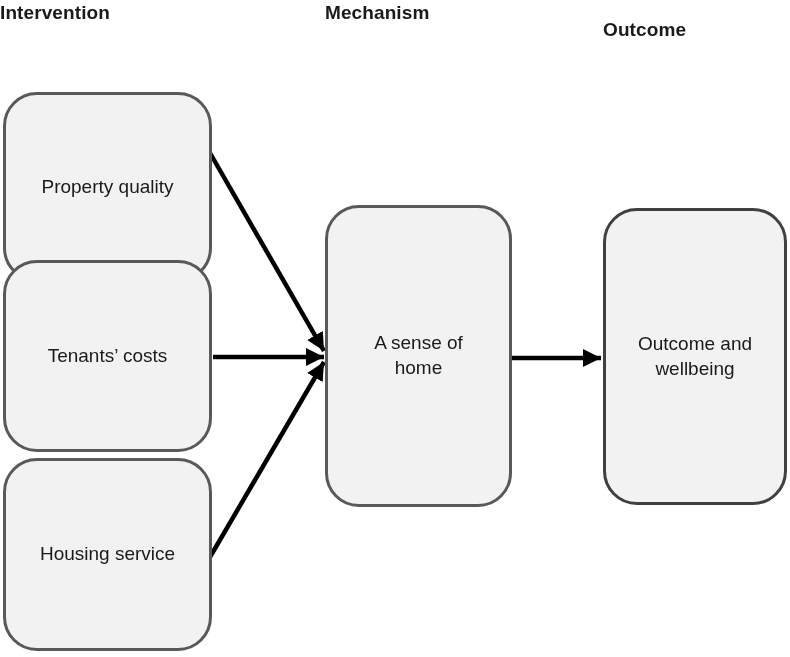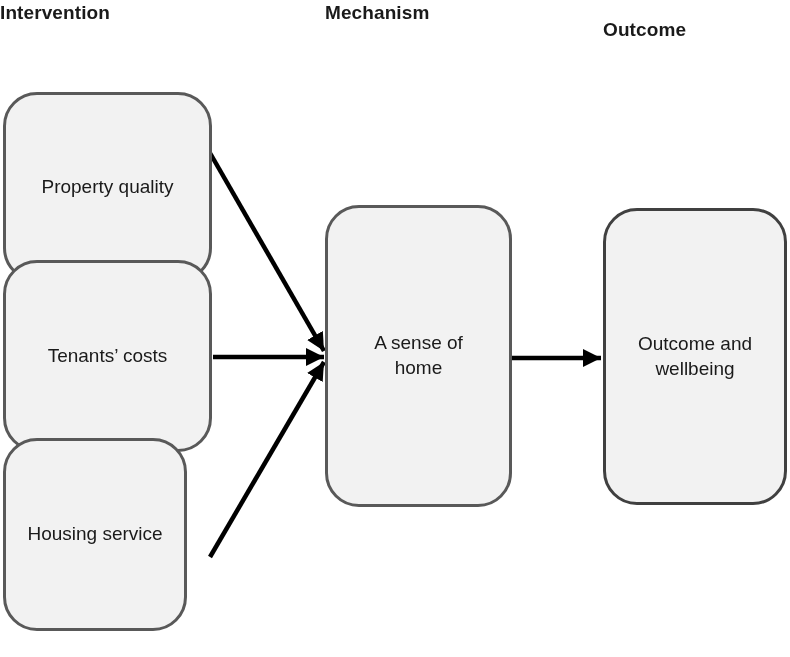"Housing service" #node-housing { top: 438px -> 458px; width: 184px -> 209px }
